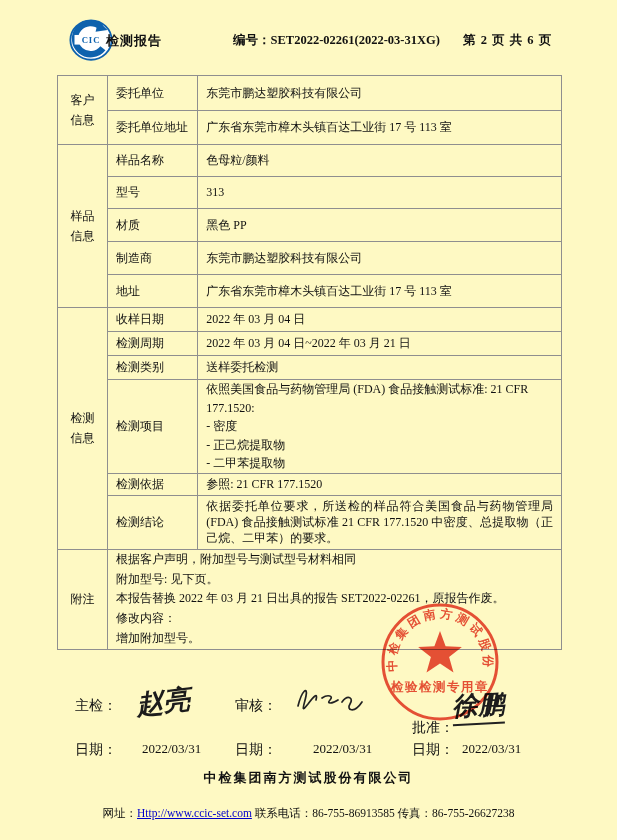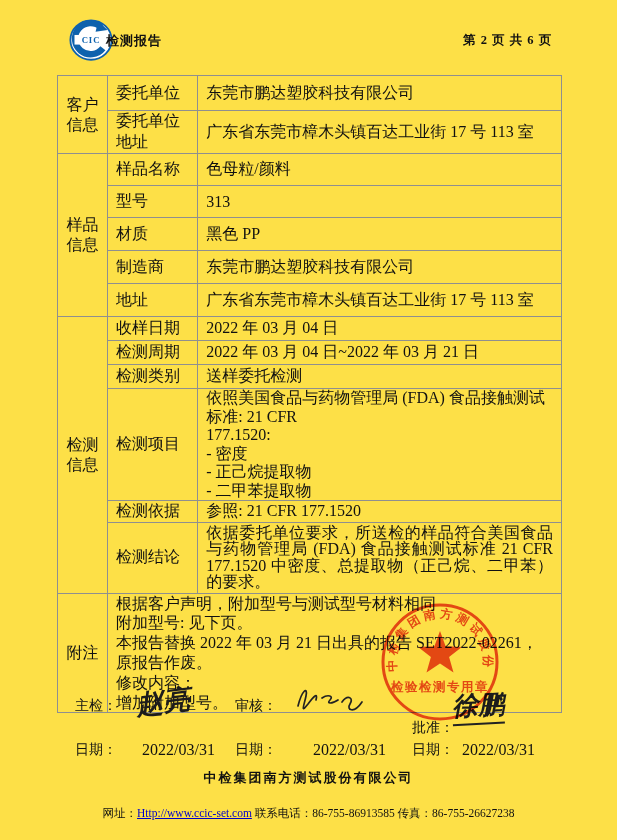"CIC" .page { background: #fde047 -> #fef9c3 }
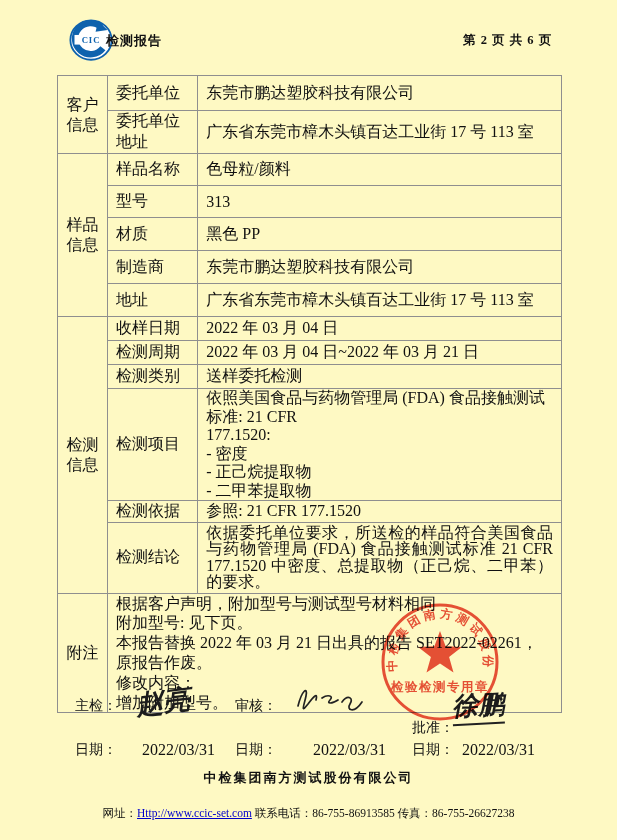"编号：SET2022-02261(2022-03-31XG)" div.hdr-no { html: none -> <div><span>编号：</span><span>SET2022-02261(2022-03-31XG)</span></div> }
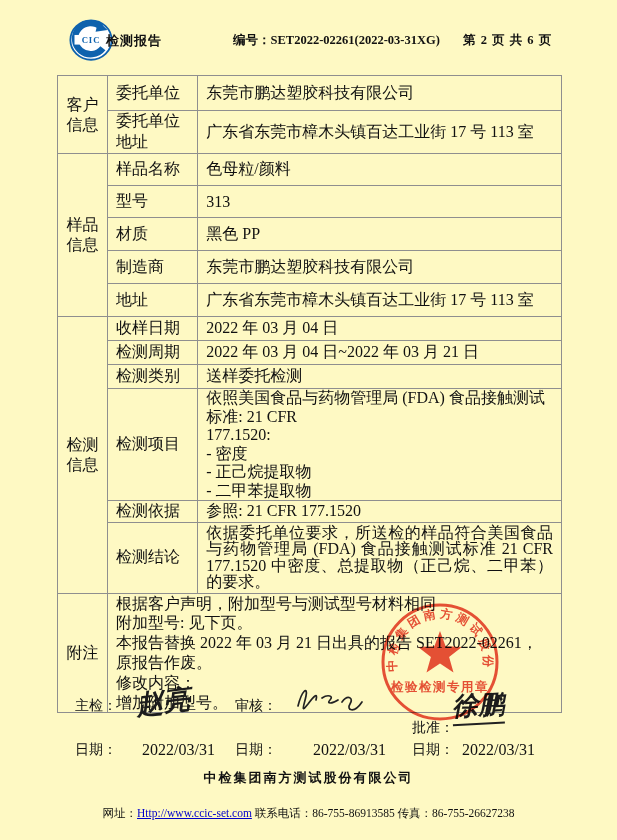"客户" table.rep { font-size: 16px -> 12px }
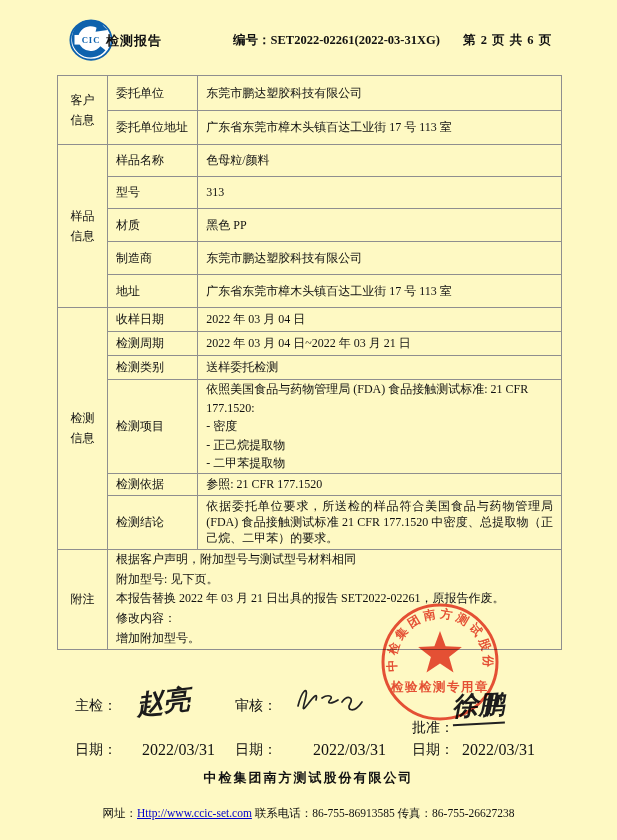"2022/03/31" .dateval { font-size: 16px -> 13px }
